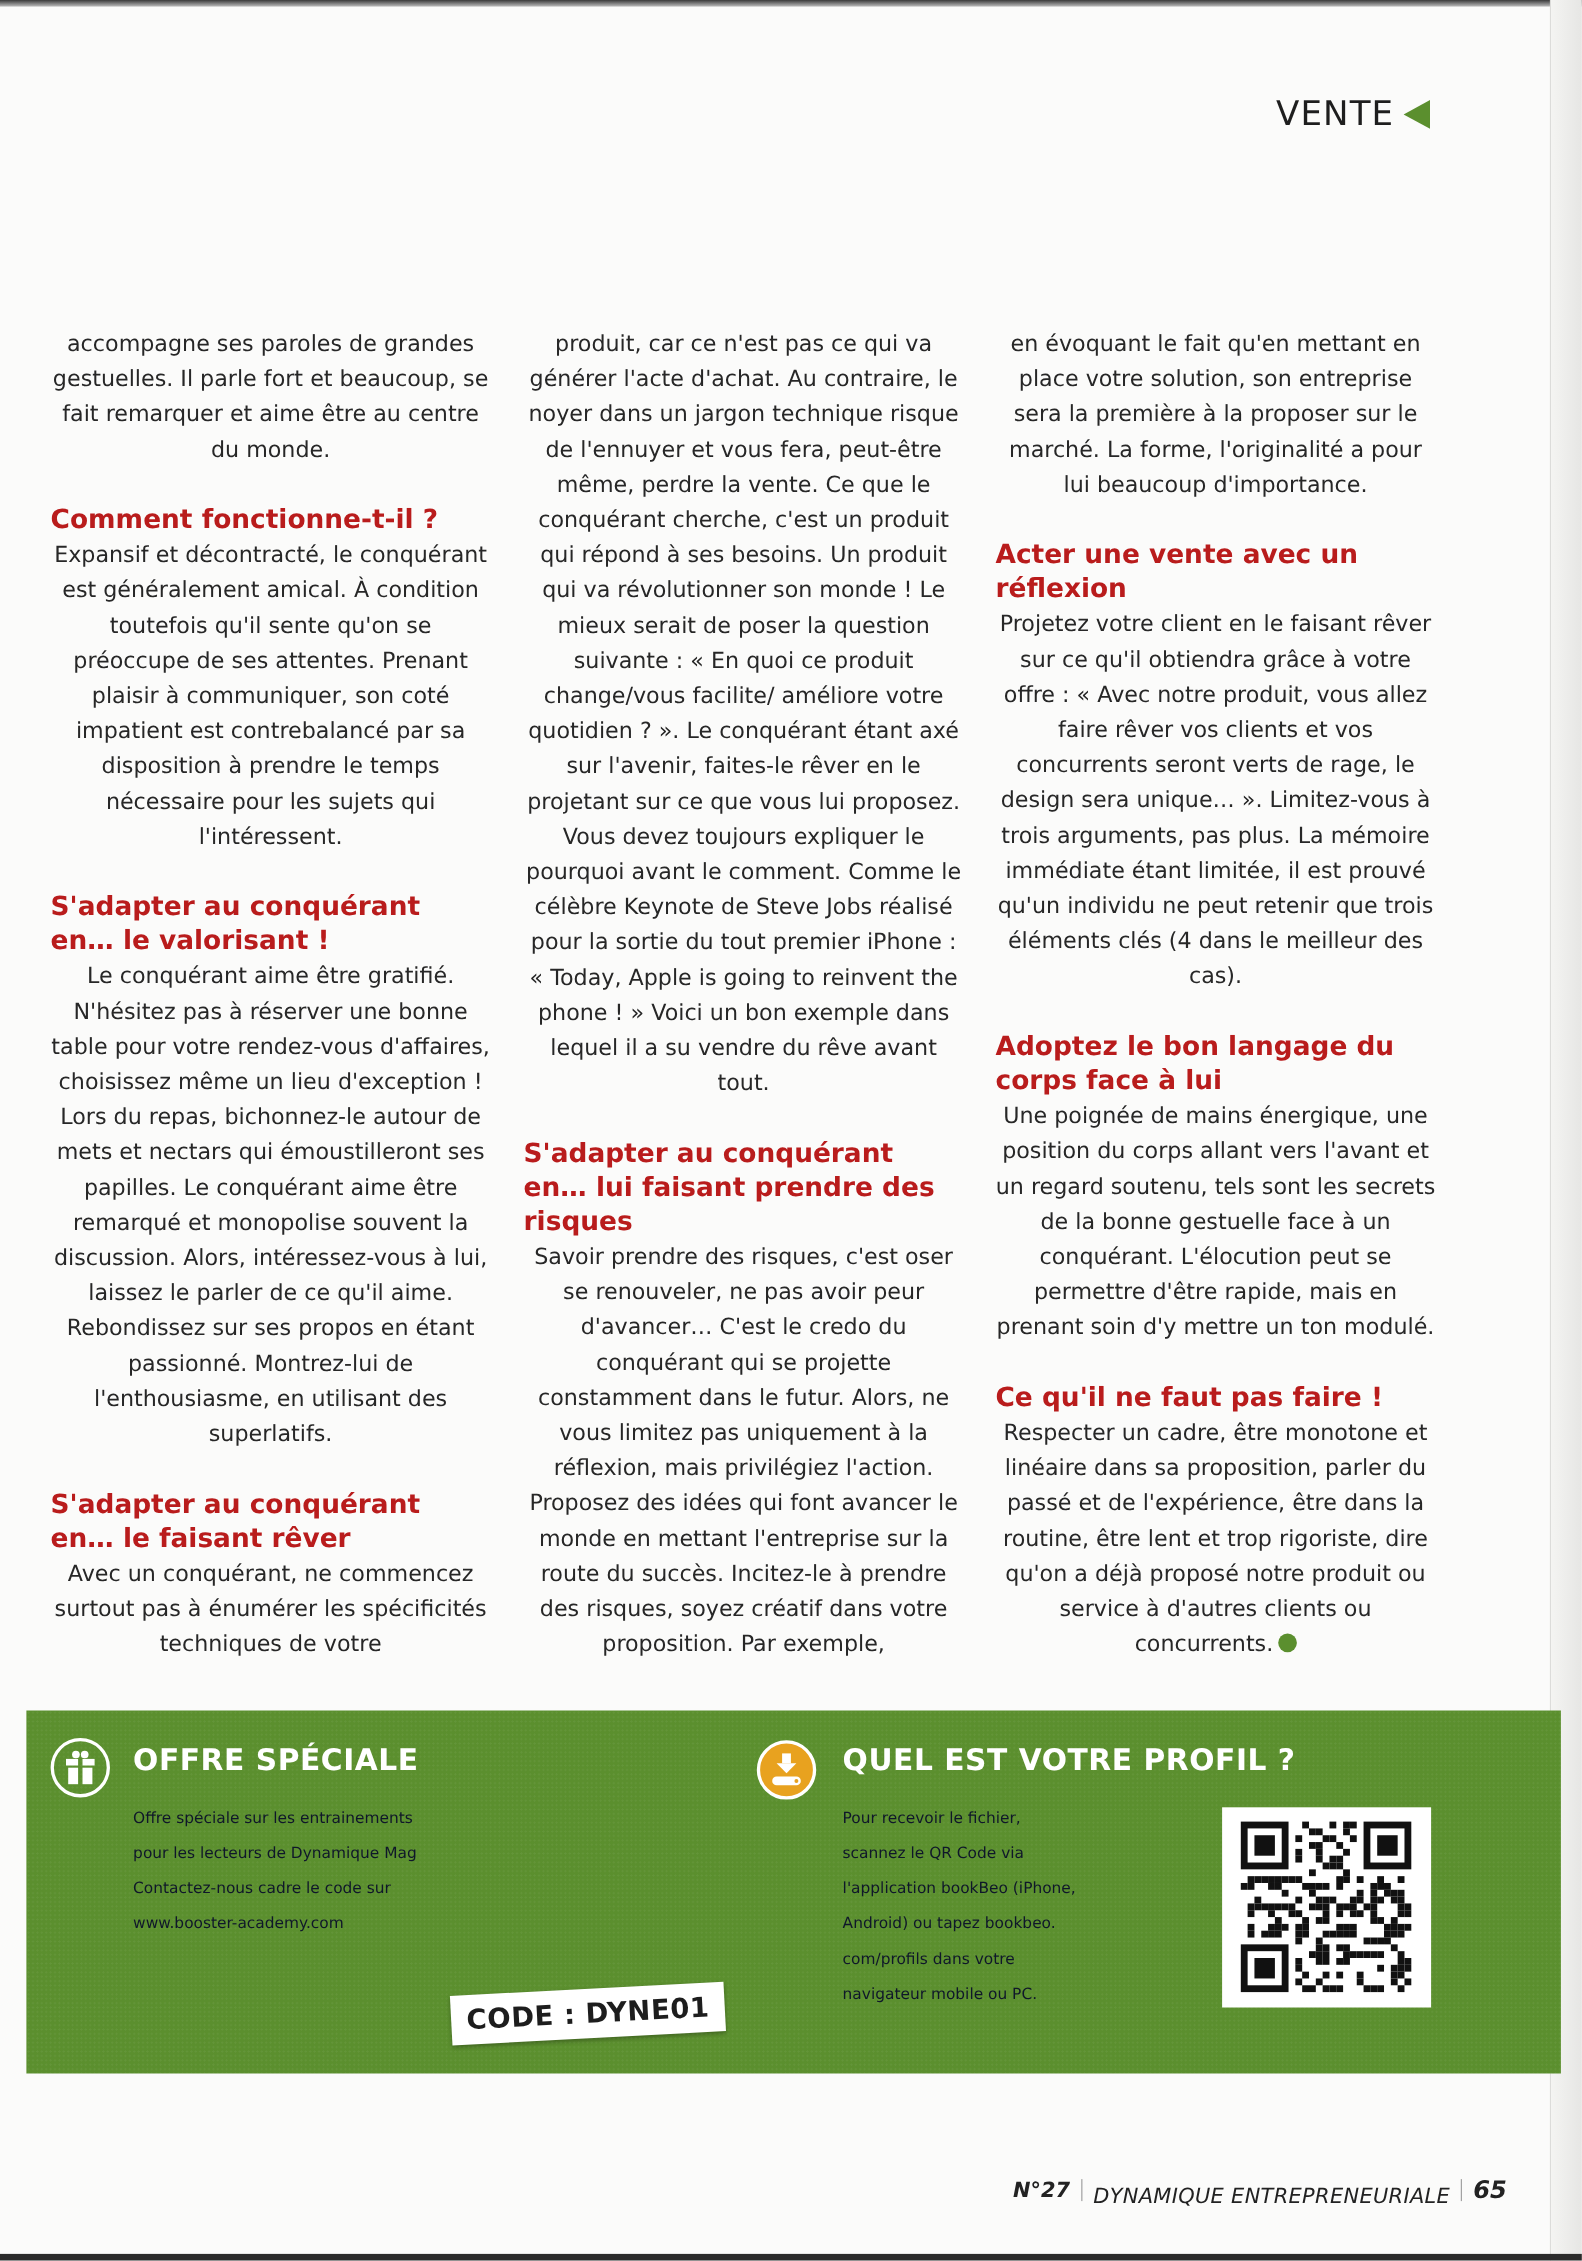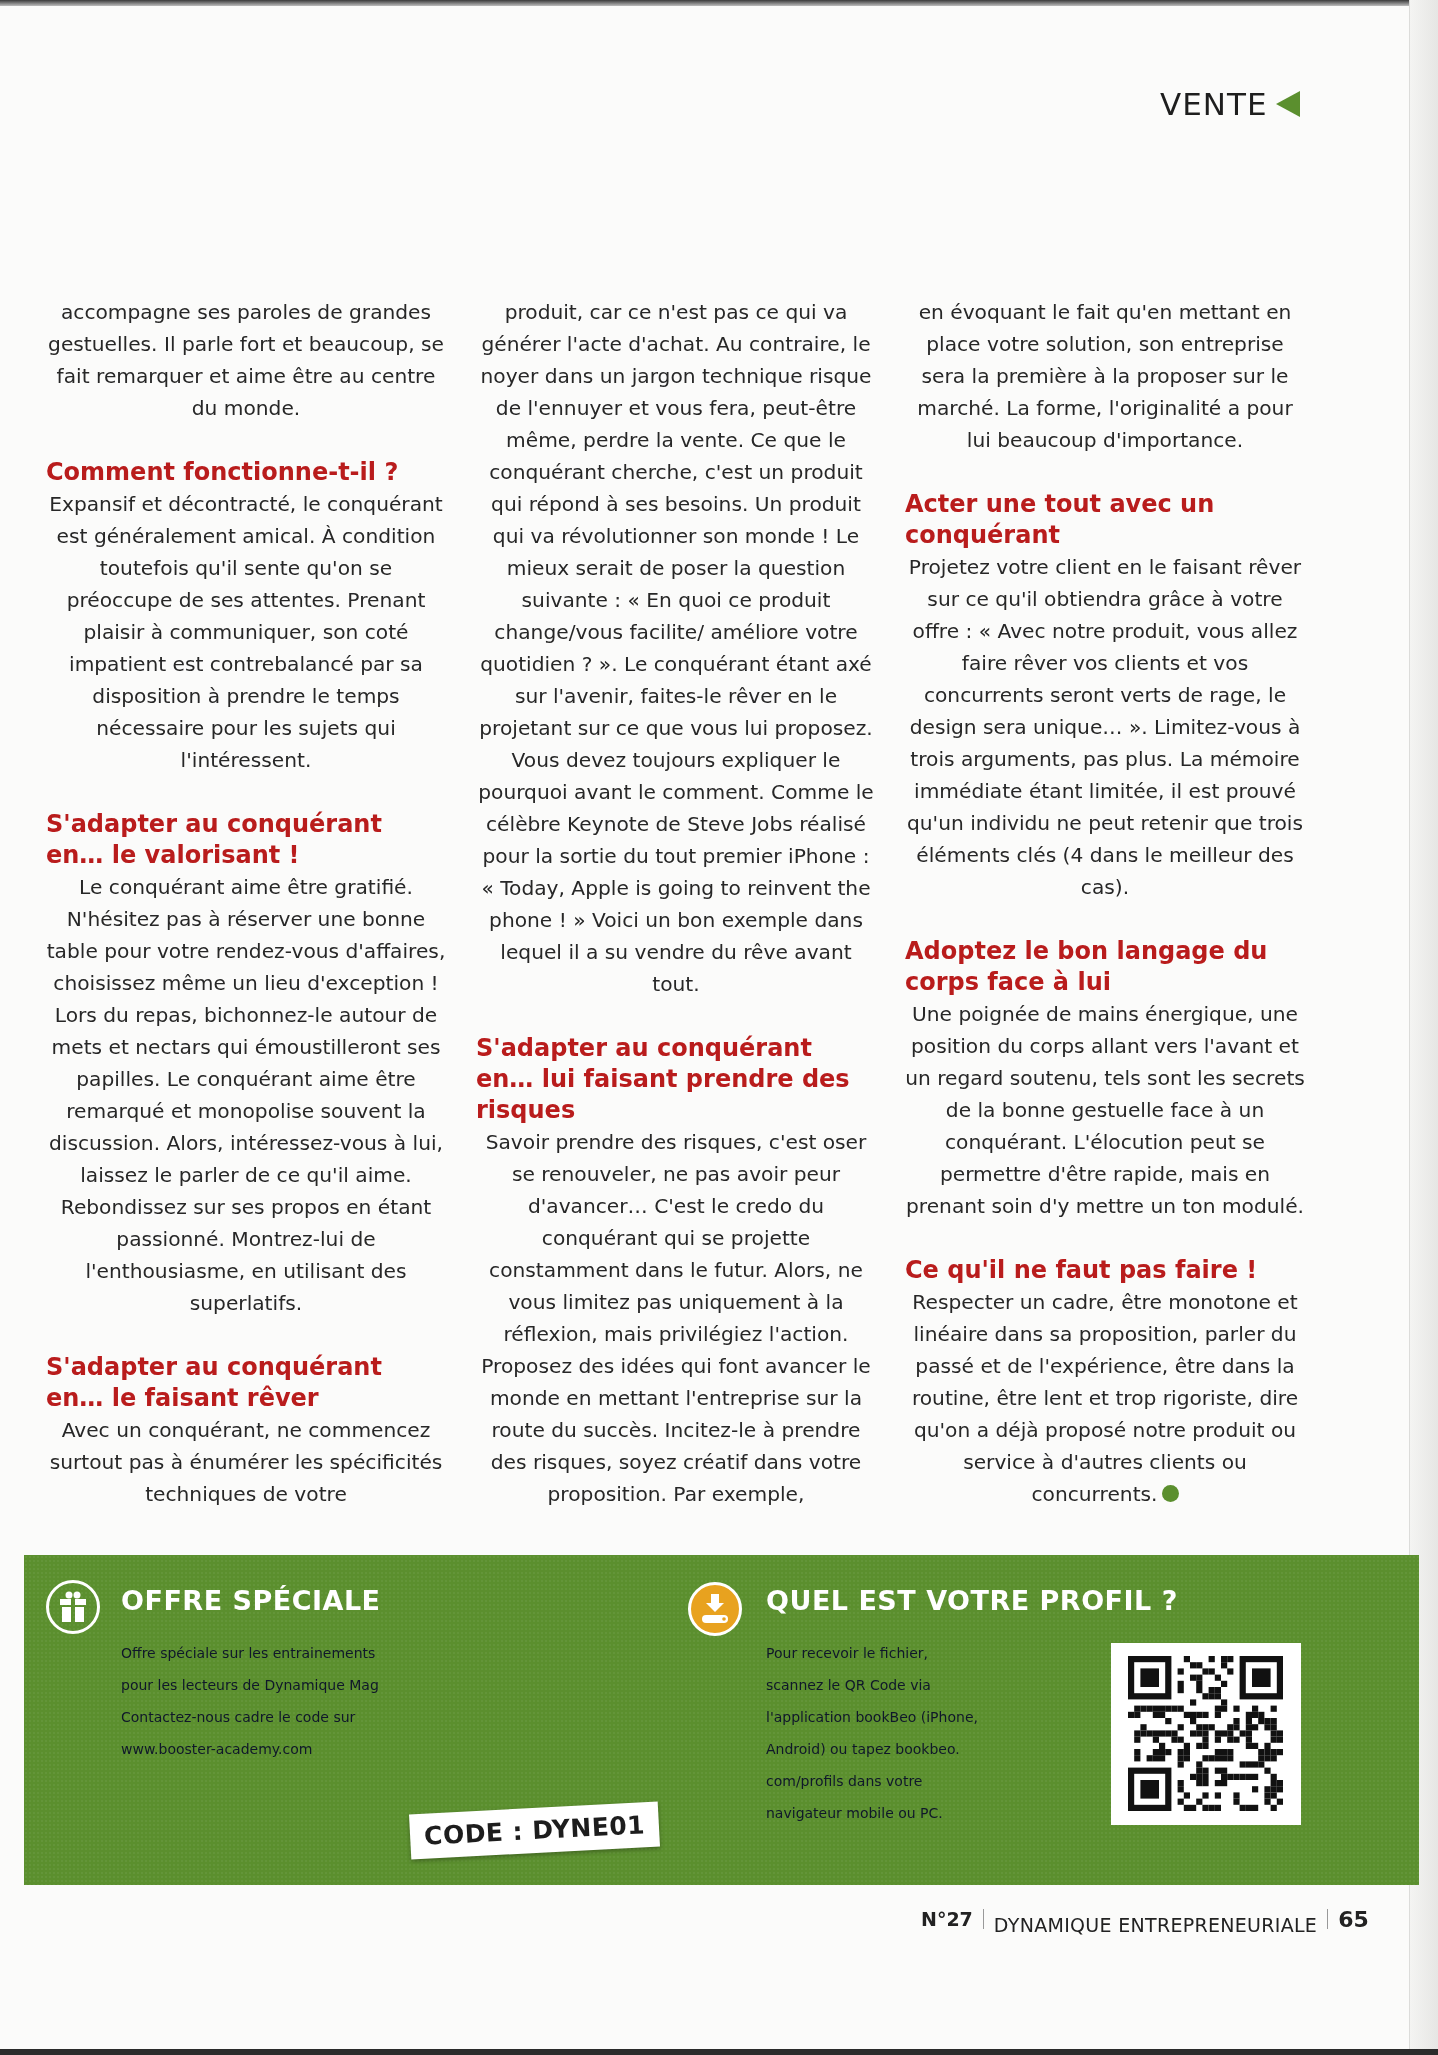"Acter une tout avec un" span { text: tout avec un conquérant -> vente avec un réflexion }
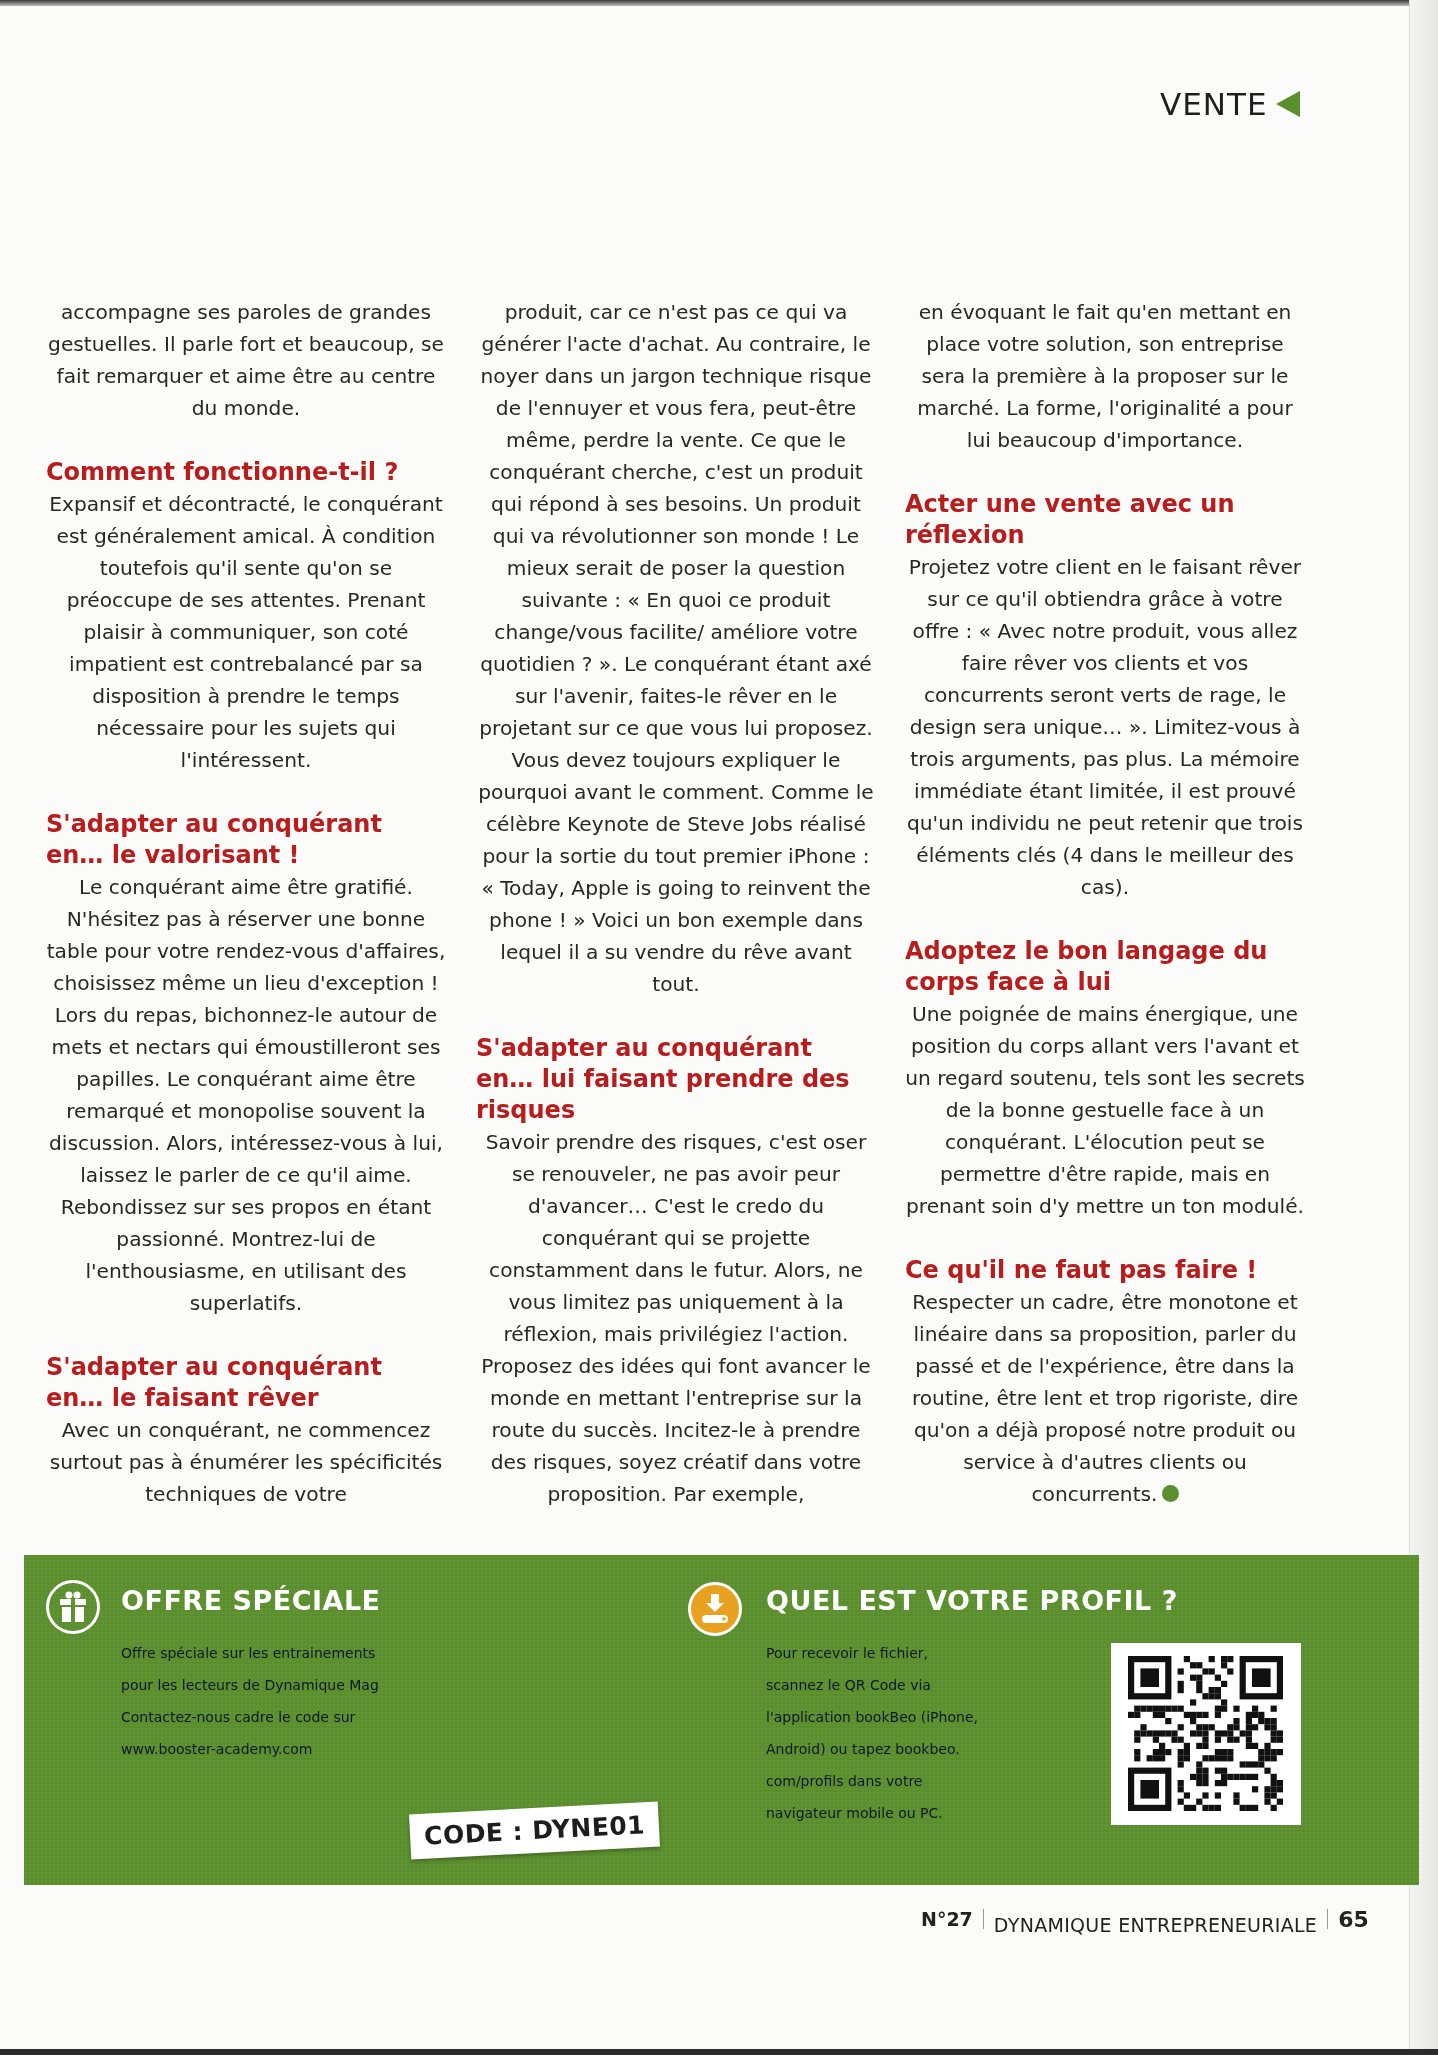"N°27" .footer { font-style: none -> italic; top: 1902px -> 1974px }
